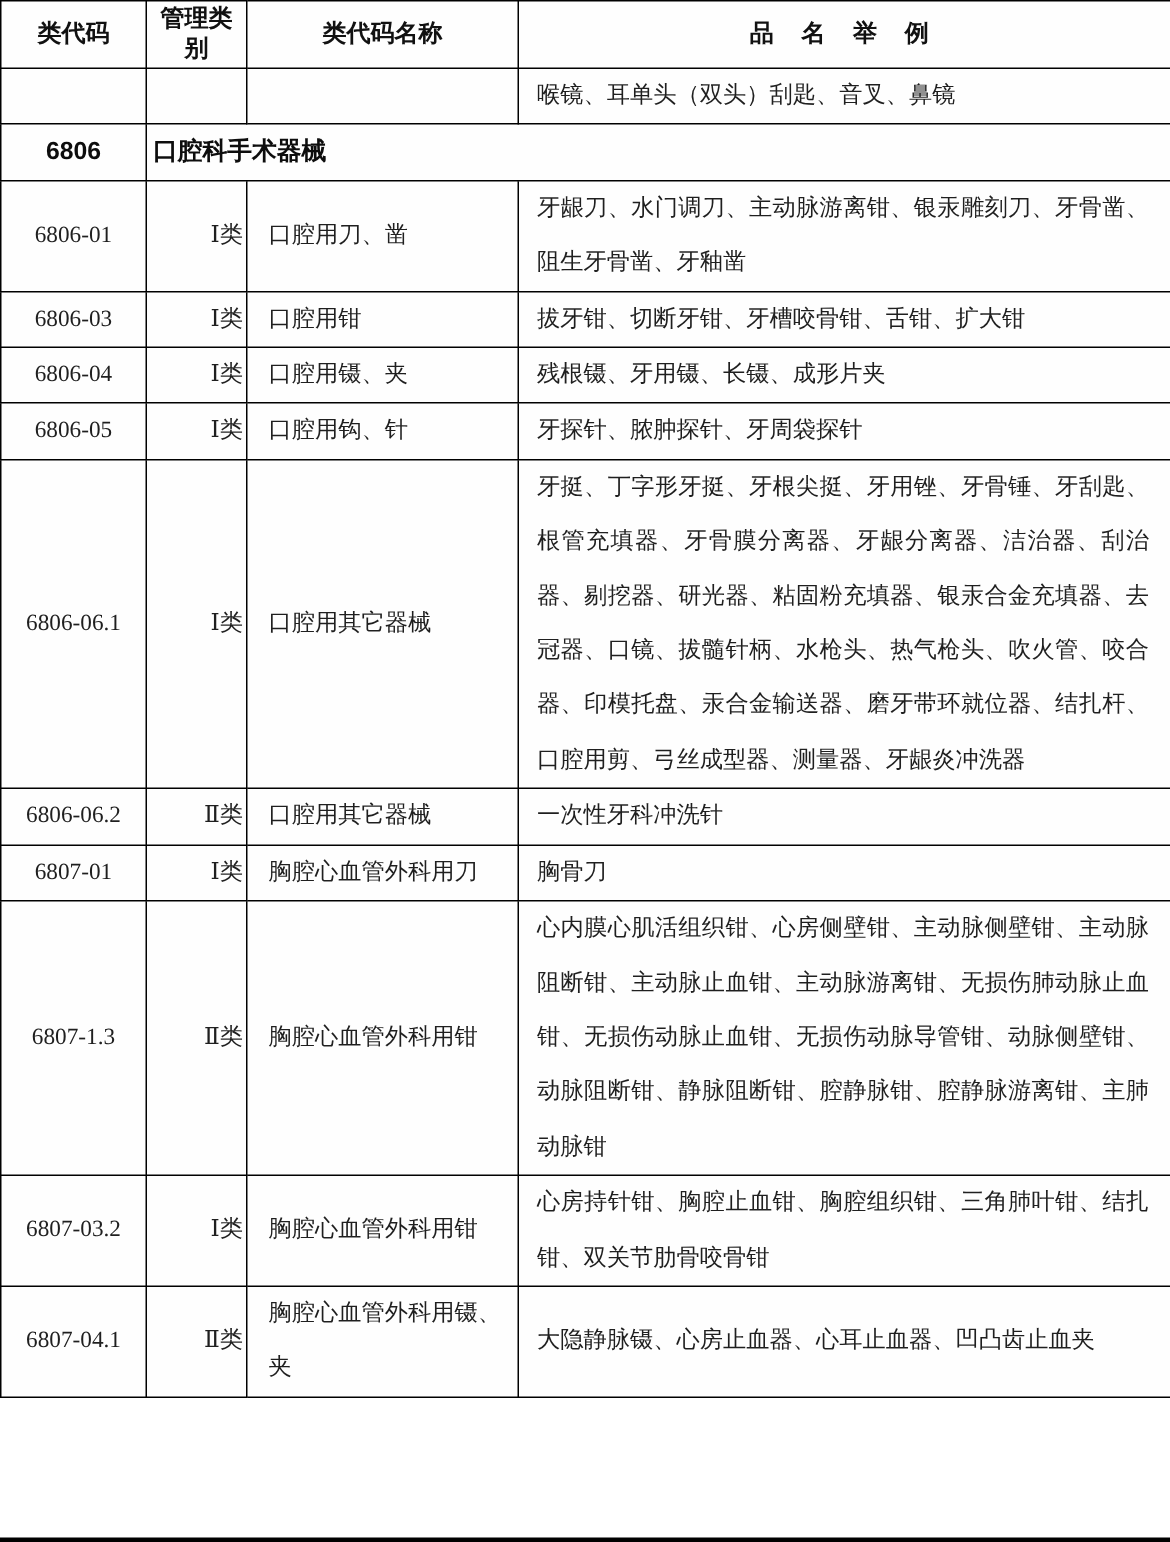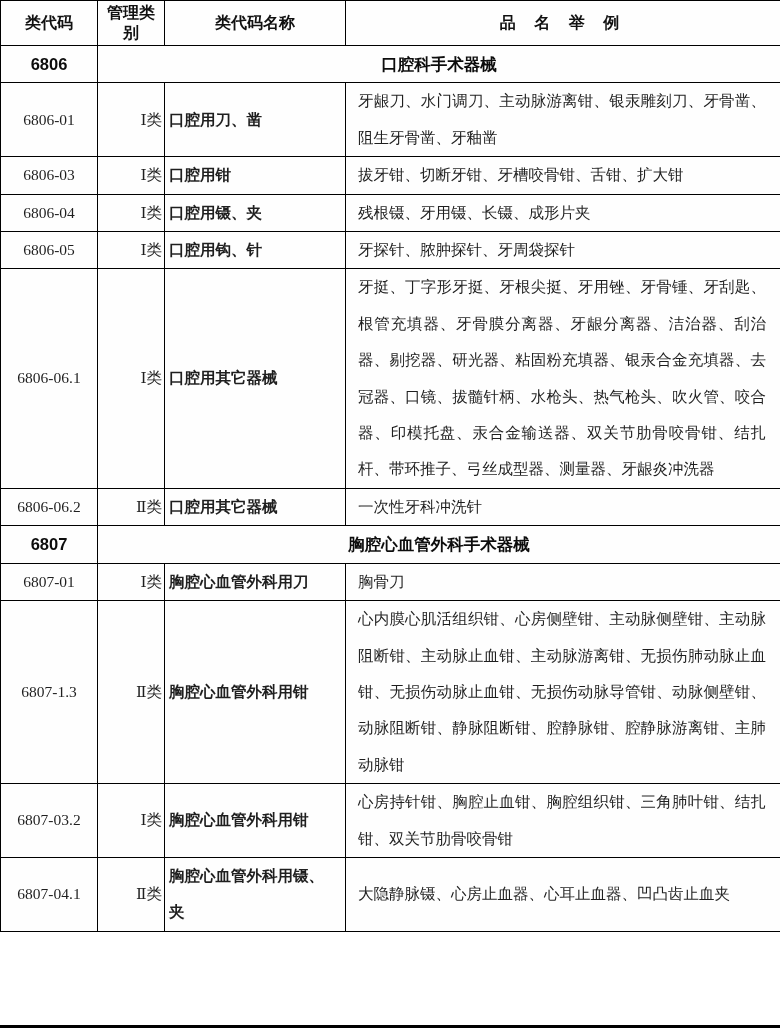"喉镜、耳单头（双头）刮匙、音叉、鼻镜" tr { html: none -> <tr> <td></td> <td></td> <td></td> <td>喉镜、耳单头（双头）刮匙、音叉、鼻镜</td> </tr> }
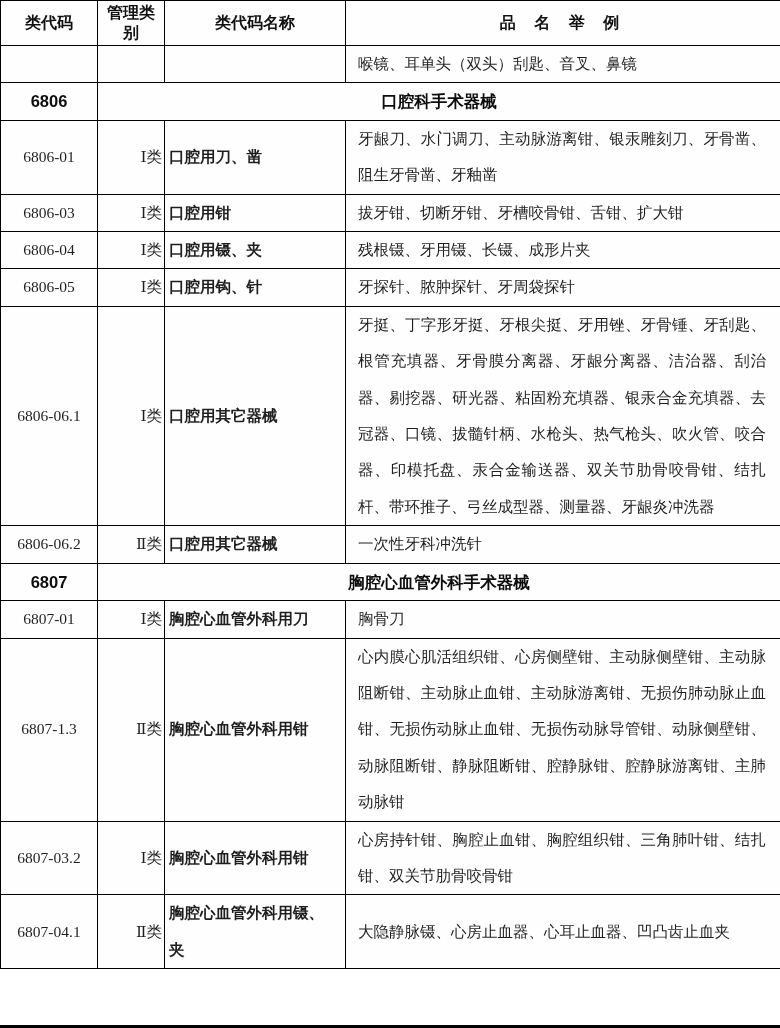"口腔科手术器械" td.section-title { text-align: center -> left }
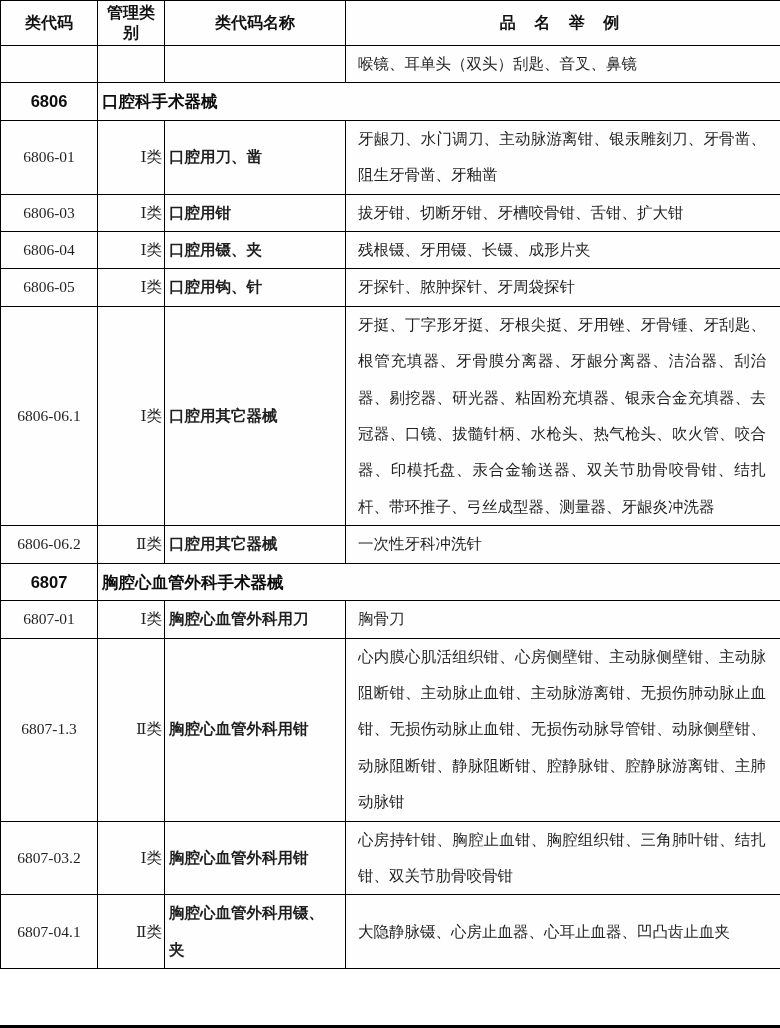"口腔用刀、凿" td.name { font-weight: bold -> none; padding: 0 6px 0 4px -> 0 6px 0 14px }
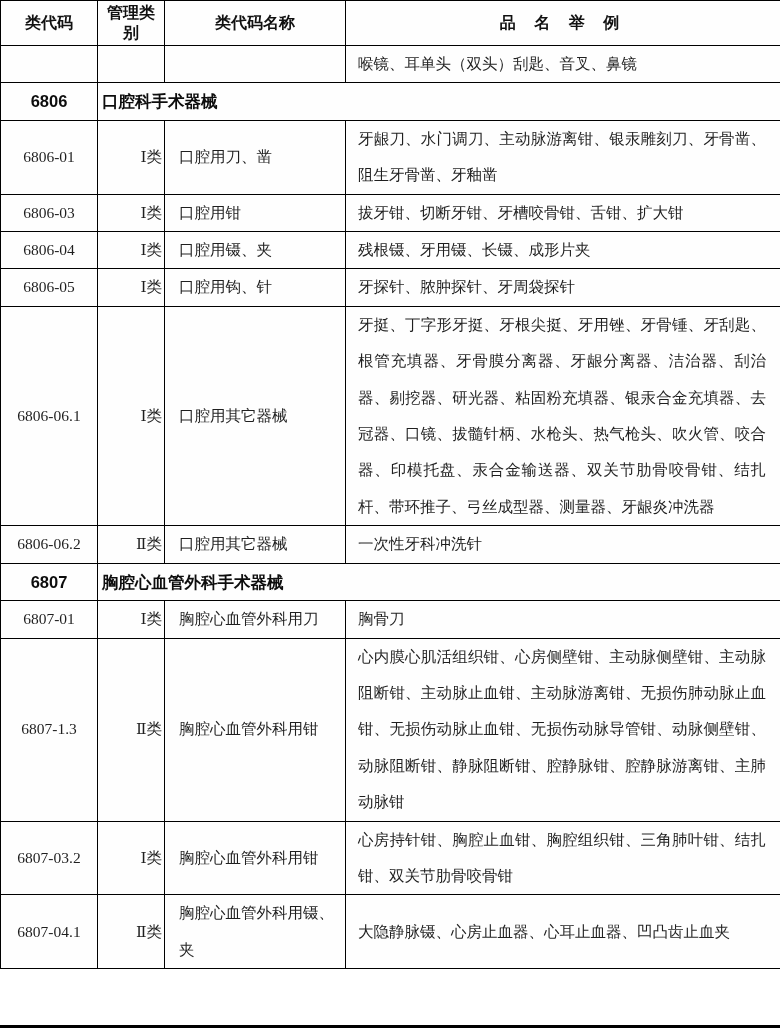"牙挺、丁字形牙挺、牙根尖挺、牙用锉、牙骨锤、牙刮匙、根管充填器、牙骨膜分离器、牙" td.ex { text: 双关节肋骨咬骨钳、结扎杆、带环推子 -> 磨牙带环就位器、结扎杆、口腔用剪 }
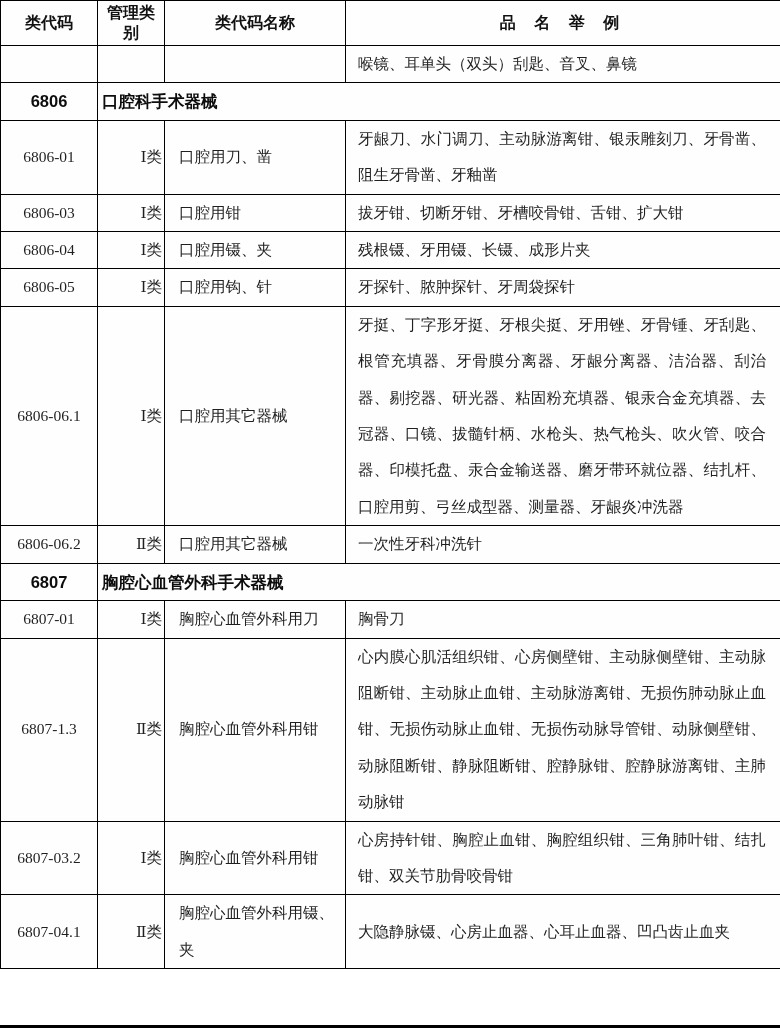"6807" tr { html: <tr> <td>6807</td> <td>胸腔心血管外科手术器械</td> </tr> -> none }
